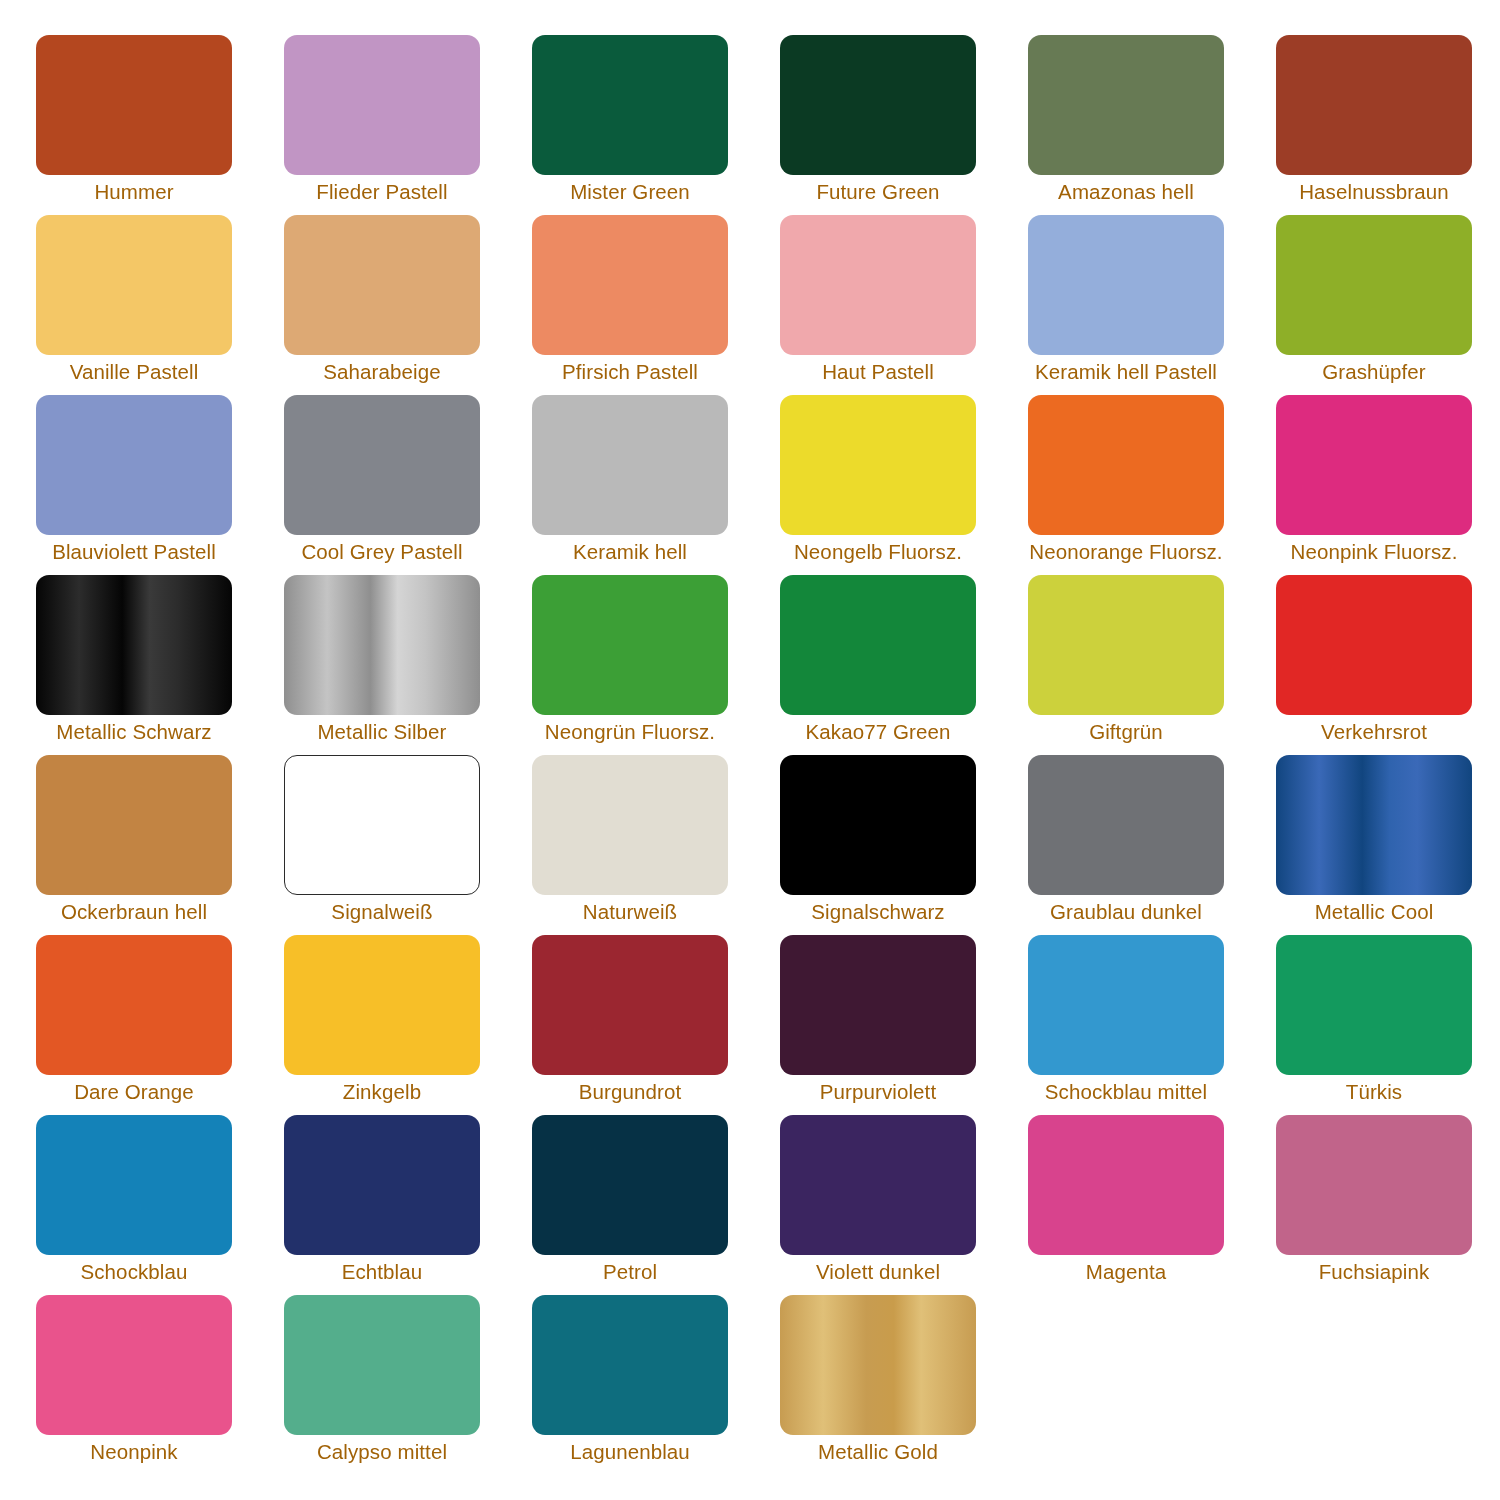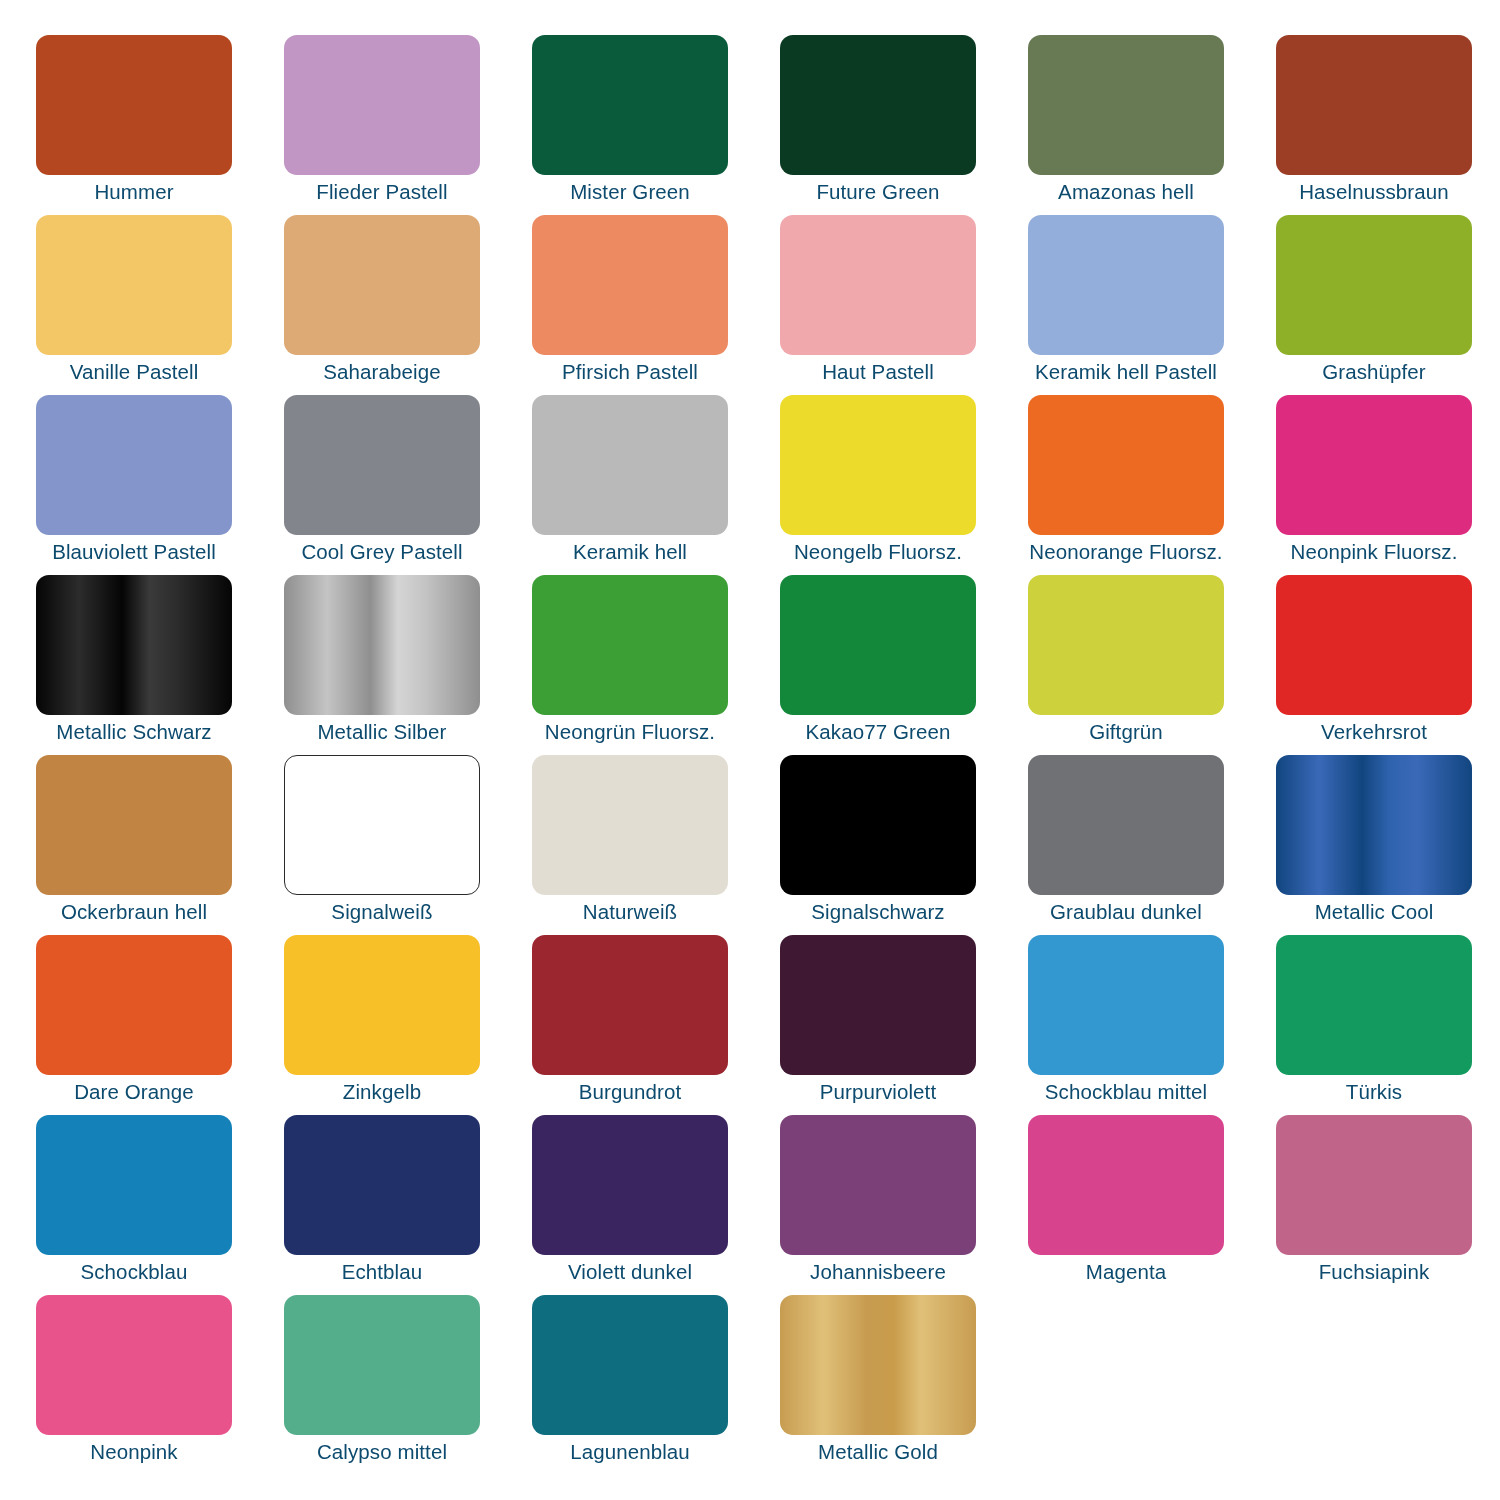"Hummer" .swatch-label { color: #0c4a6e -> #a16207 }
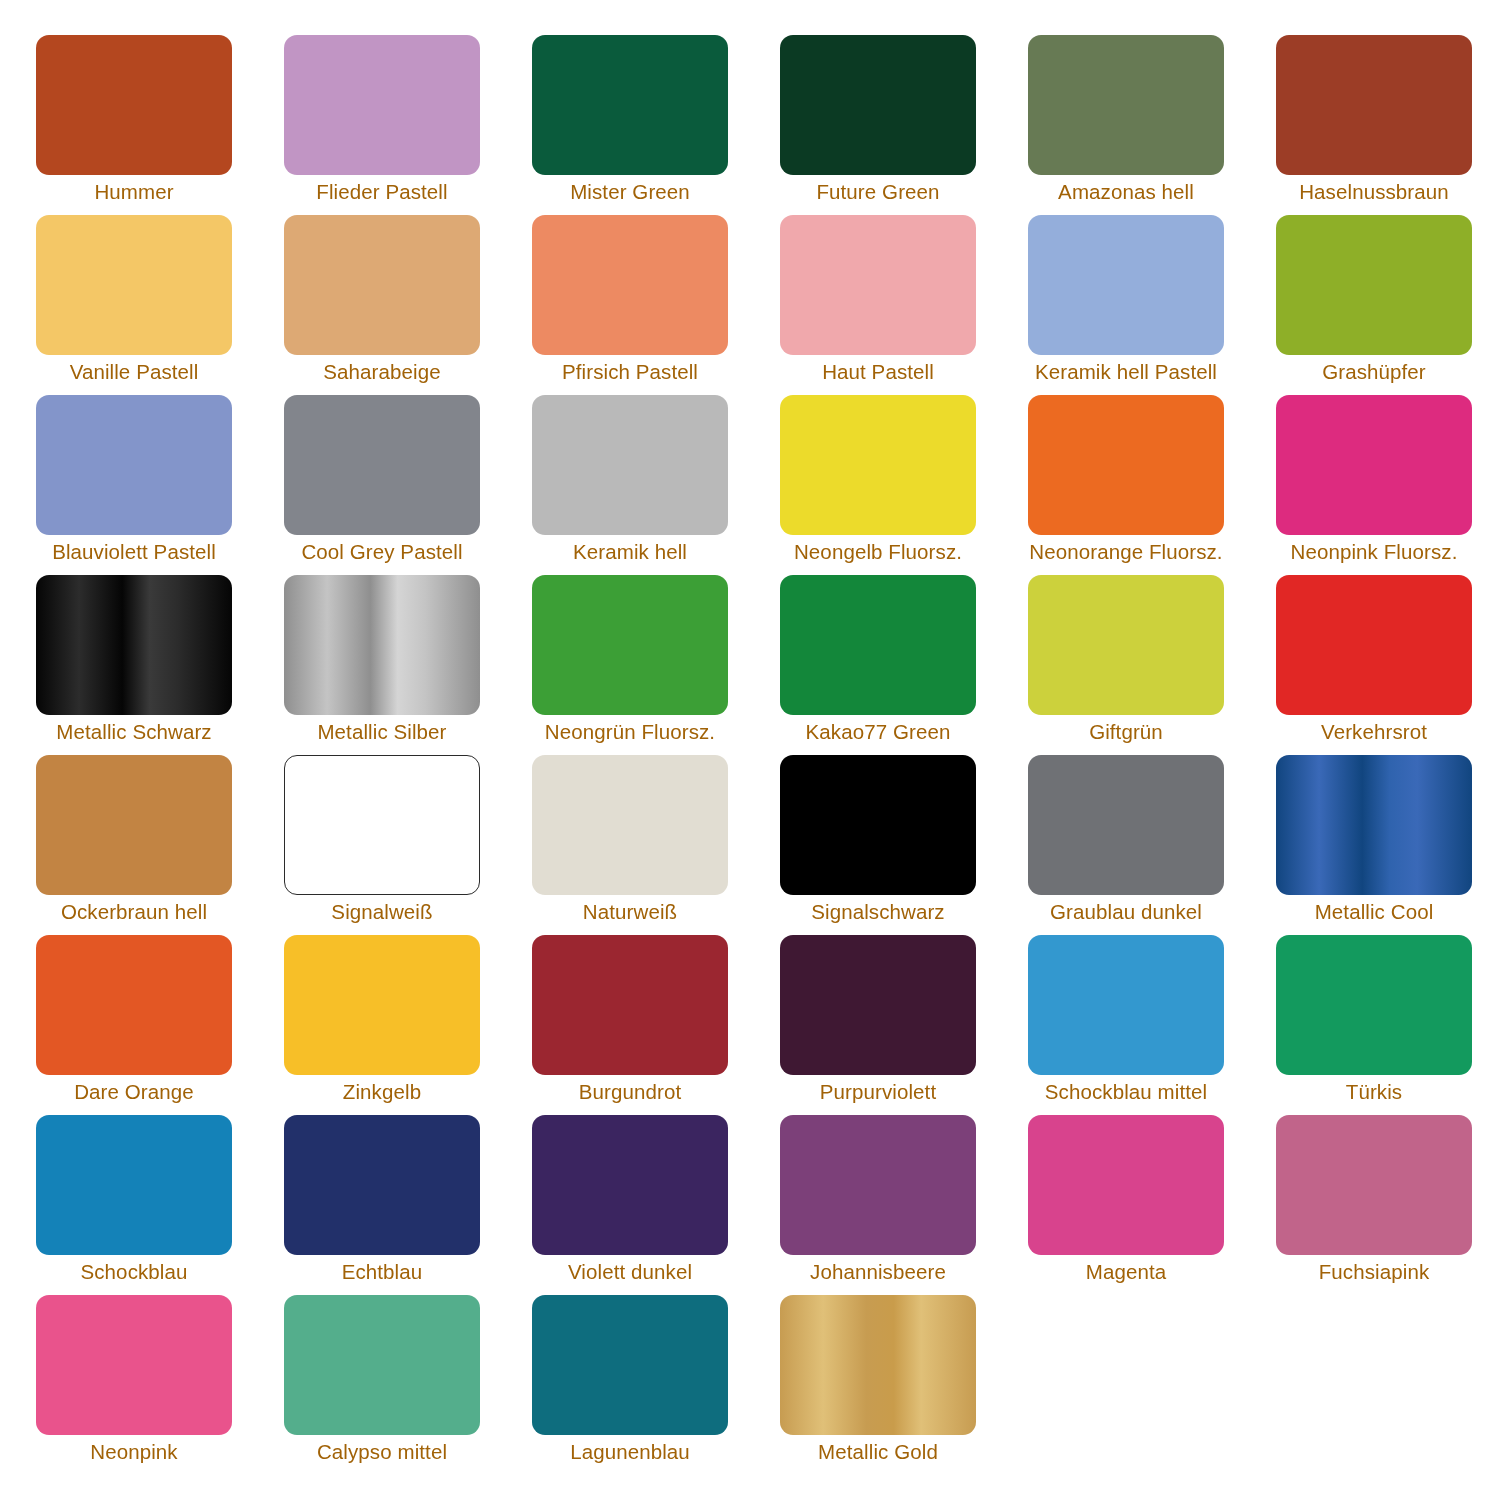"Petrol" div.swatch-cell { html: none -> <div> <div></div> <div>Petrol</div> </div> }
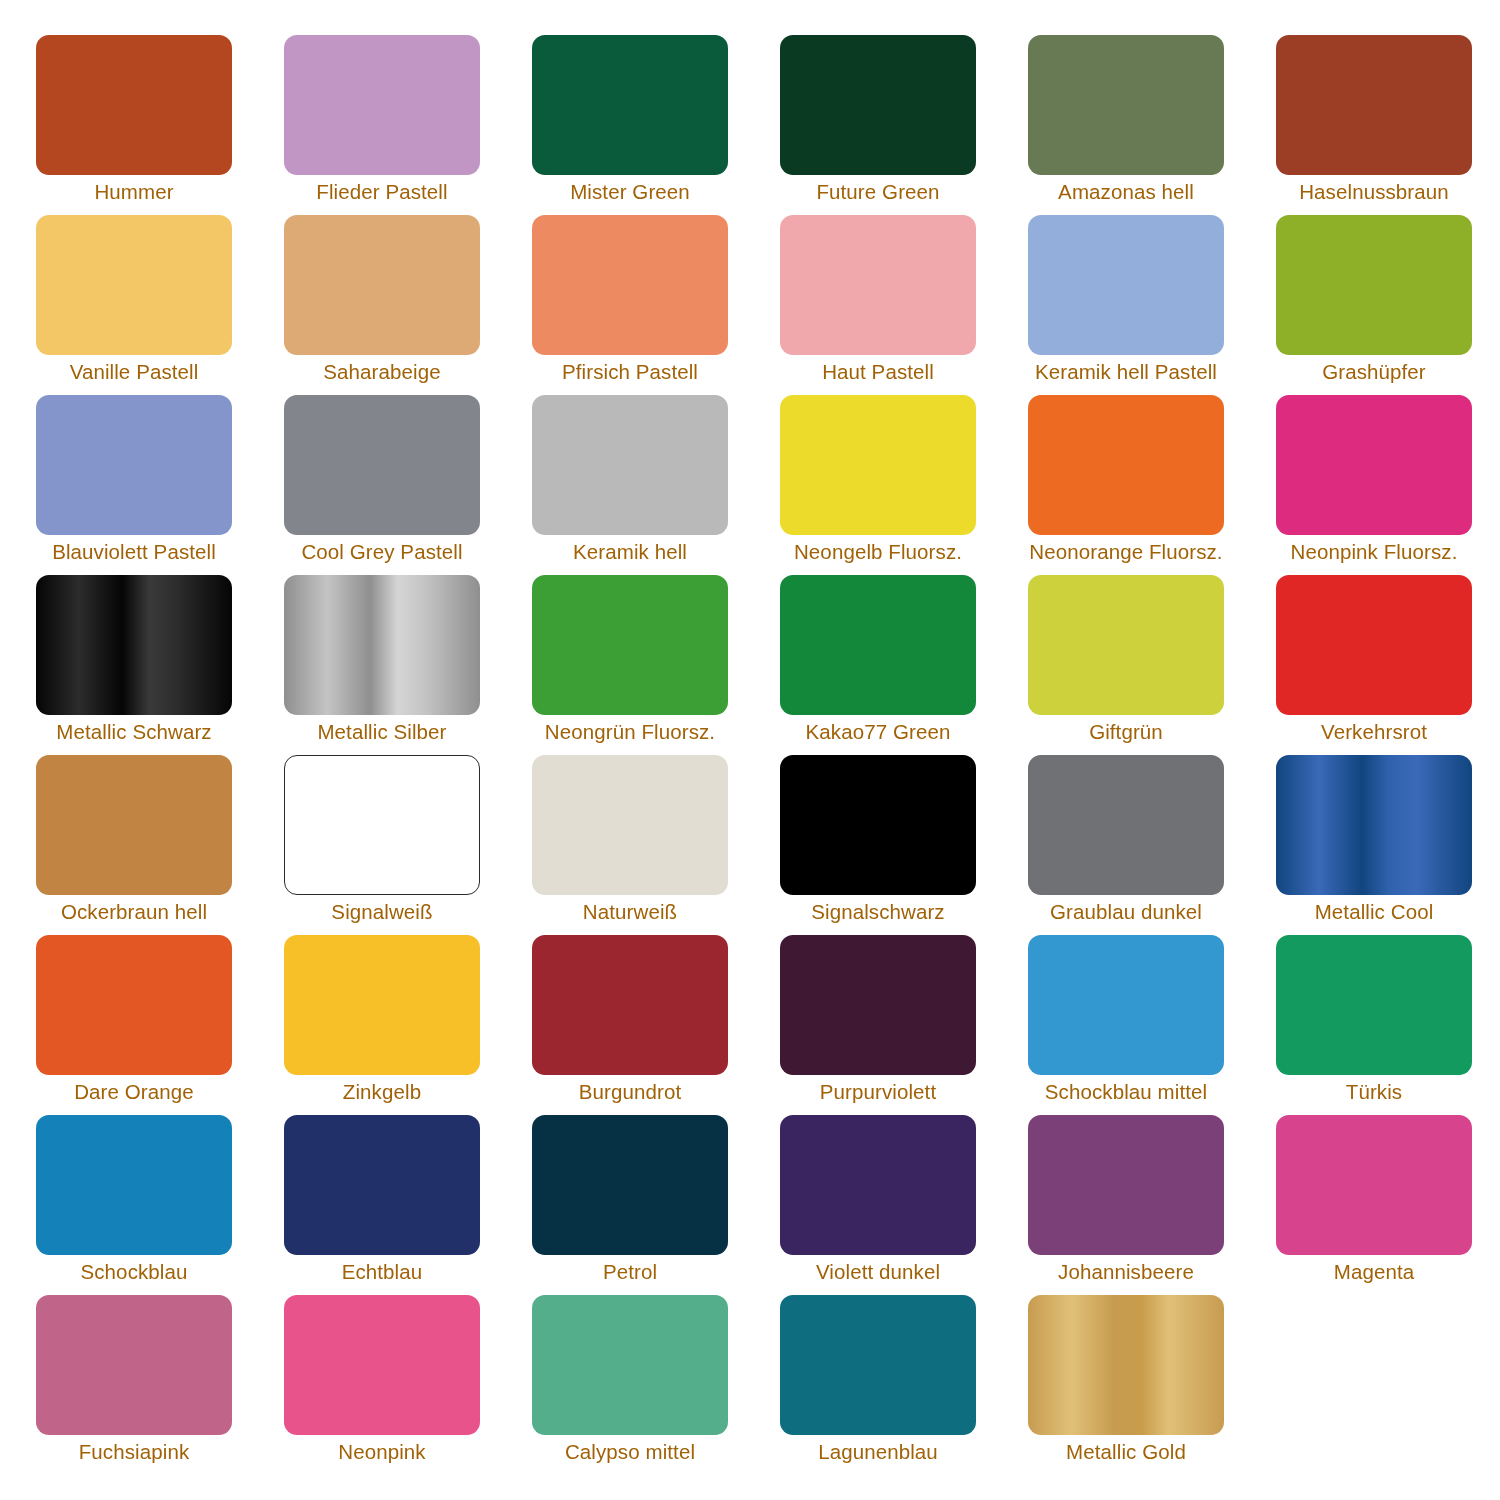"Johannisbeere" div.swatch-cell { html: <div> <div></div> <div>Johannisbeere</div> </div> -> none }
